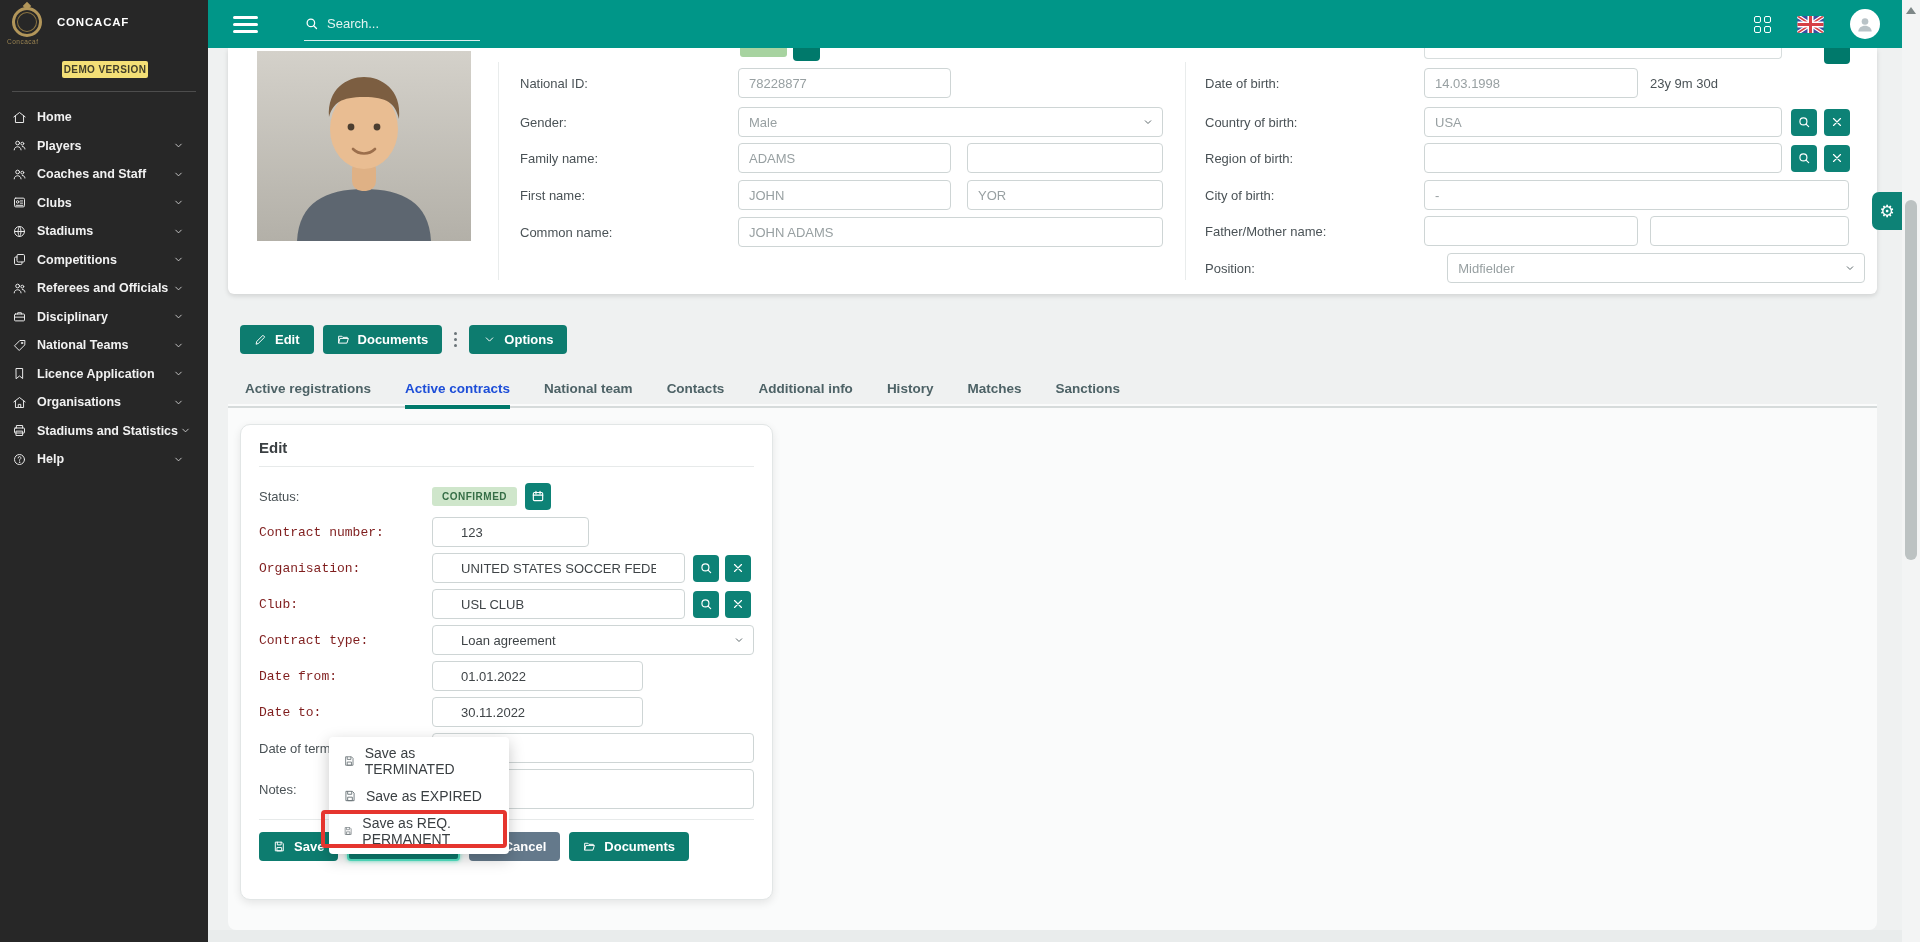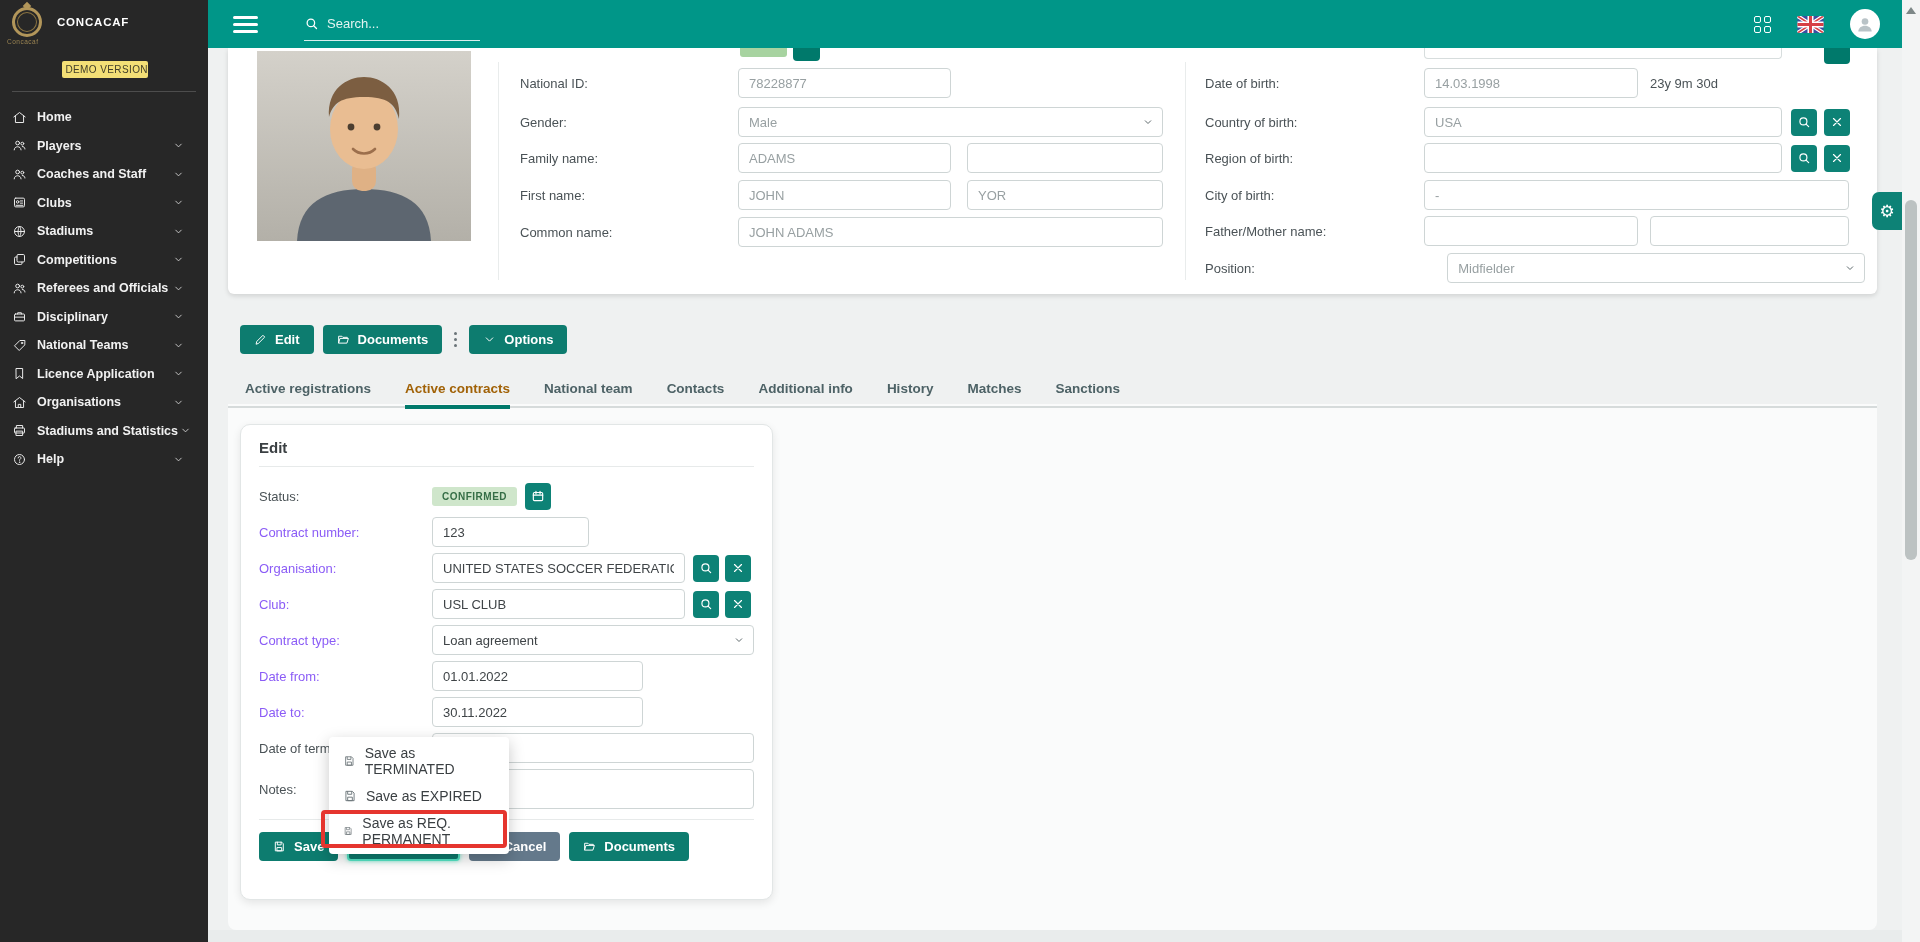"DEMO VERSION" .demo-badge { font-weight: normal -> bold; text-align: right -> center }
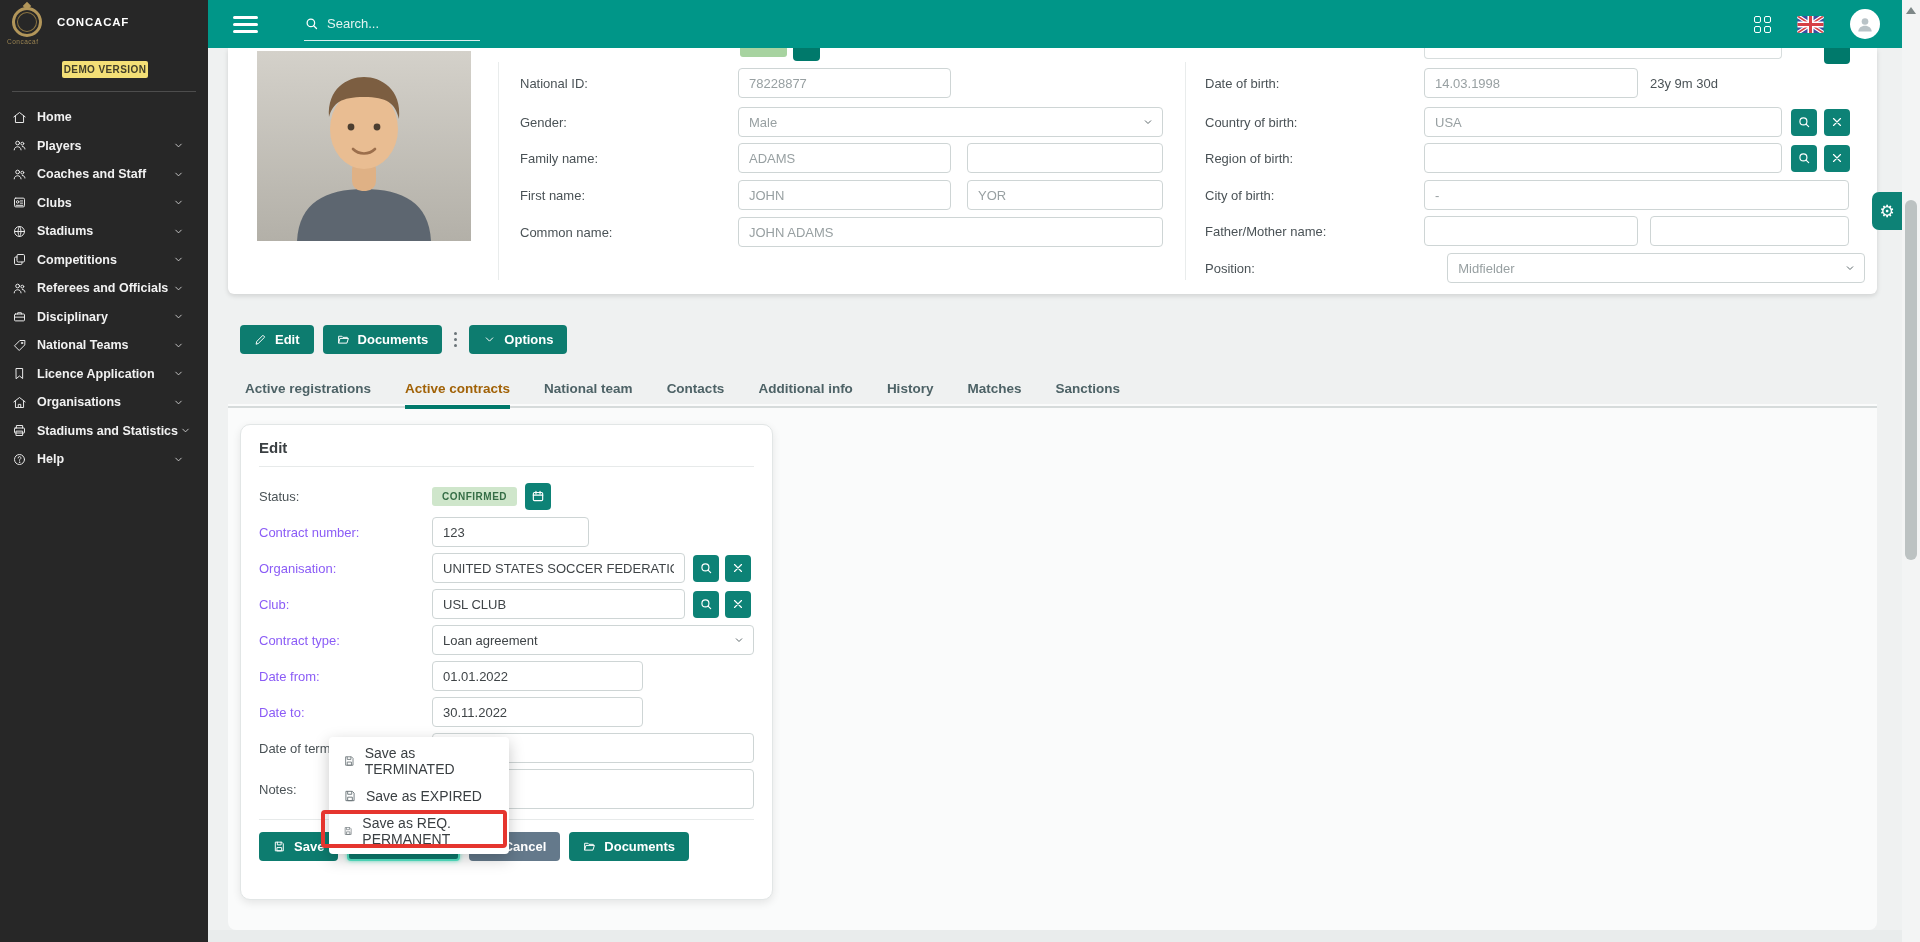"Active contracts" .tab.active { color: #a16207 -> #1d4ed8 }
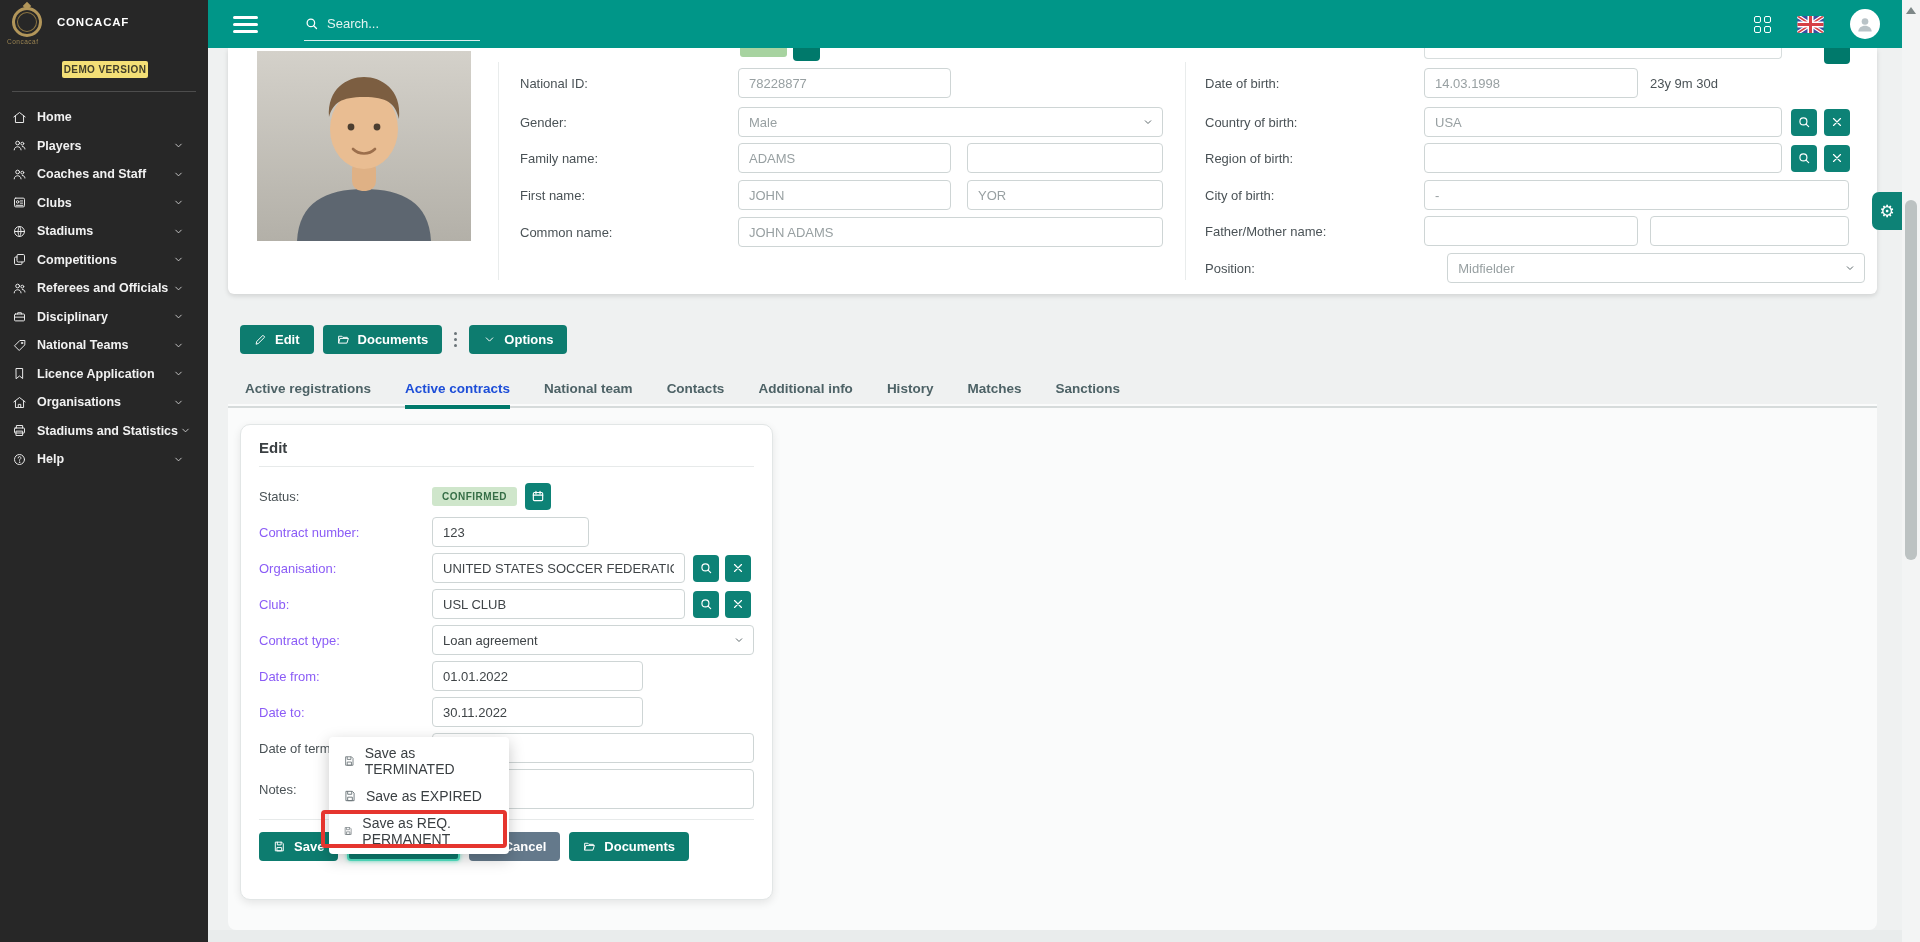"Contract number:" .erow .elabel.req { color: #8b5cf6 -> #7f1d1d; font-family: none -> Liberation Mono, monospace }
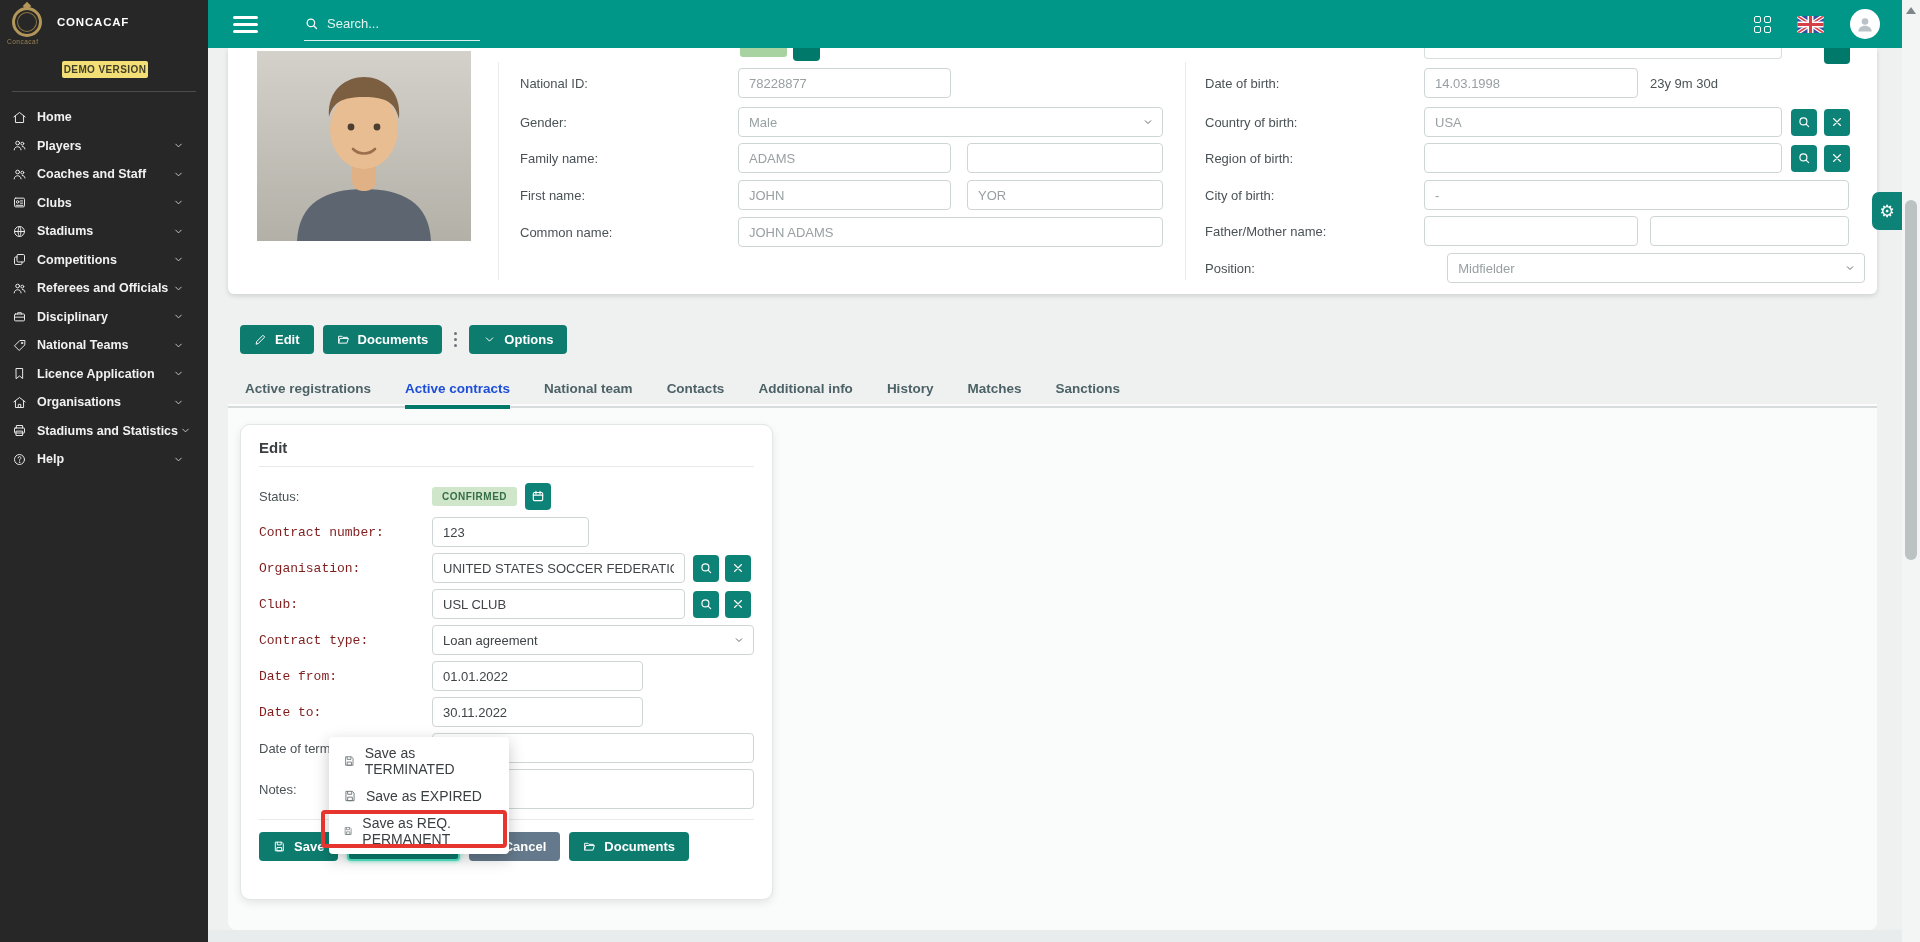"123" .einput { padding: 0 10px -> 0 28px }
